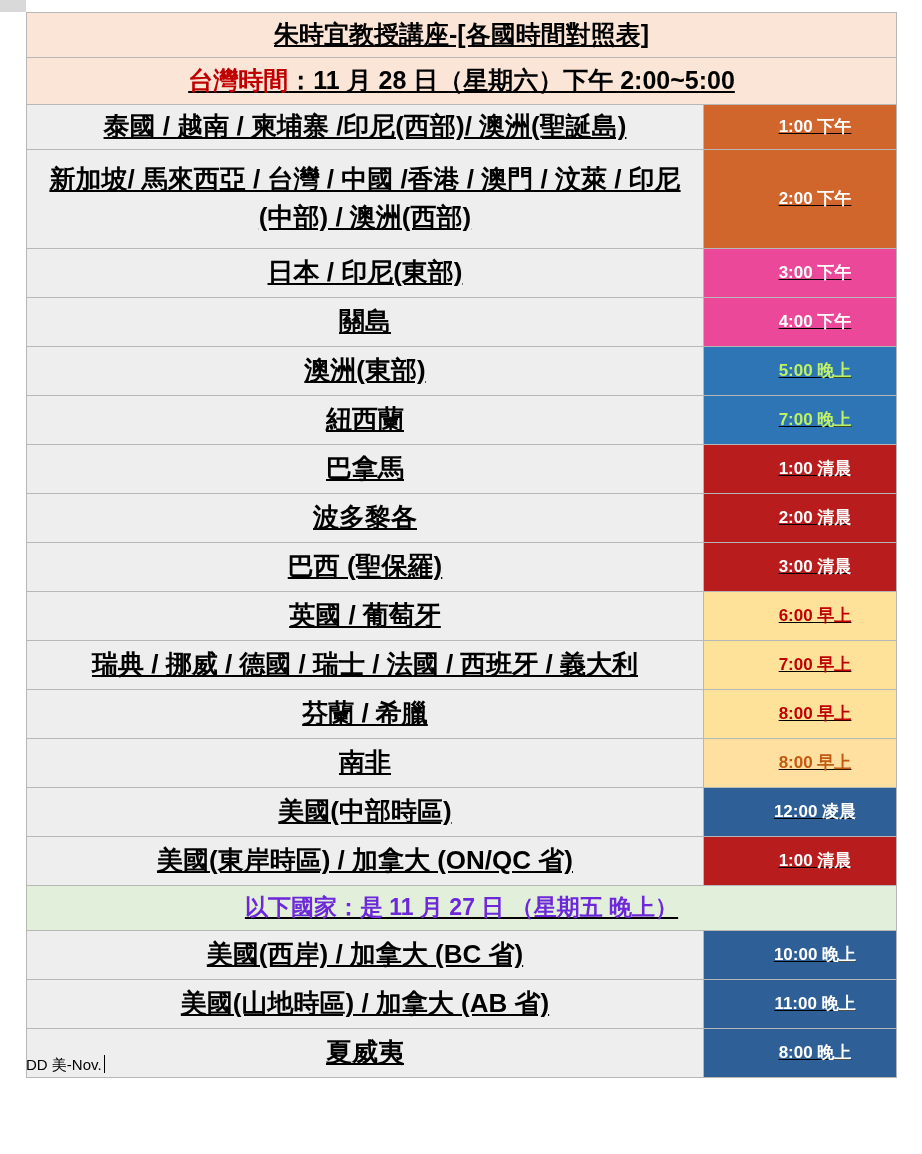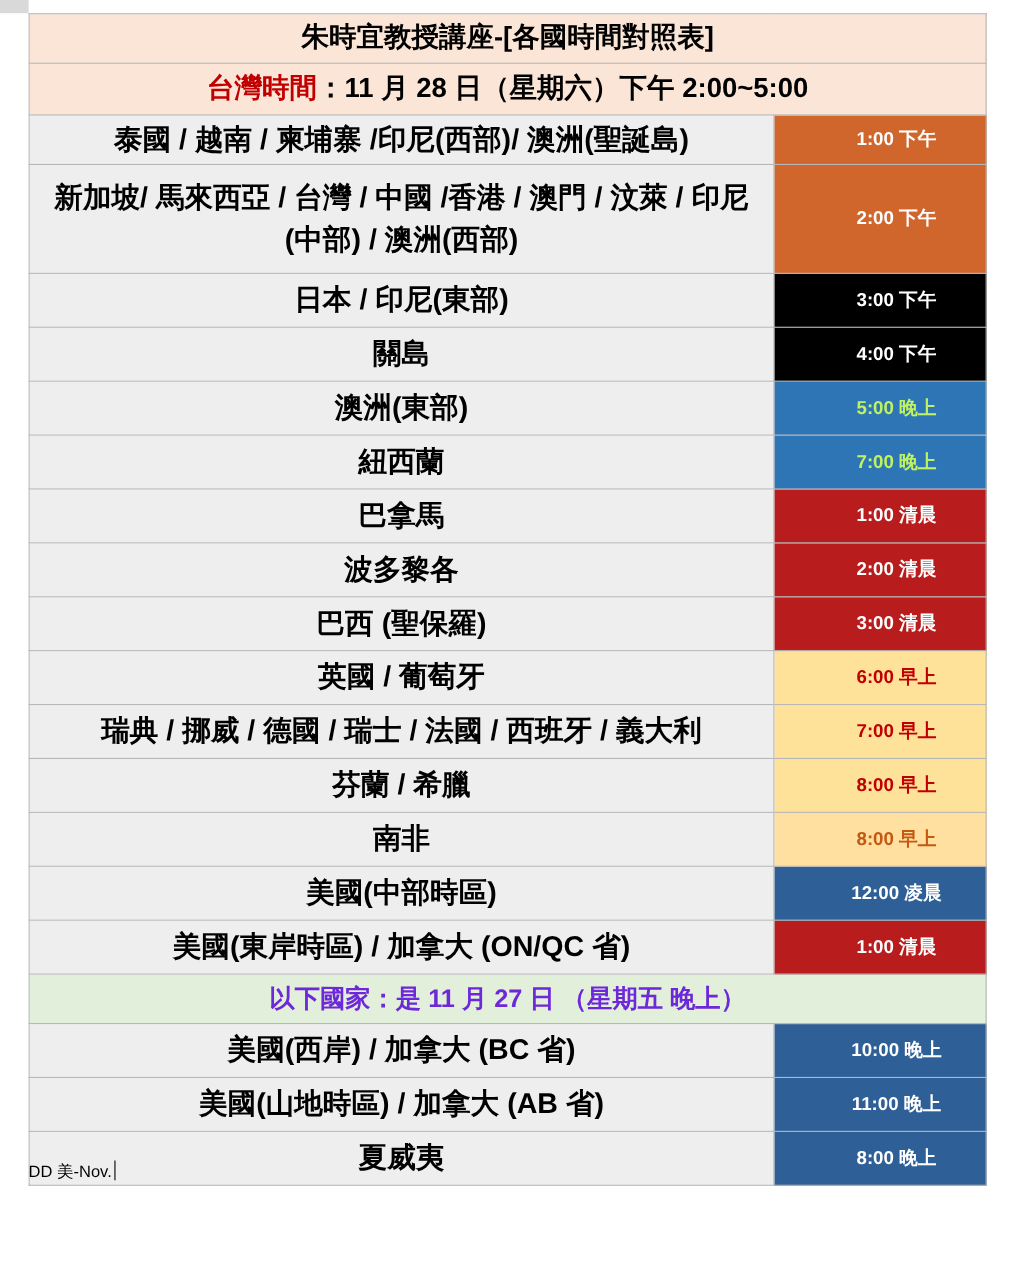"朱時宜教授講座-[各國時間對照表]" table.tbl { text-decoration: none -> underline }
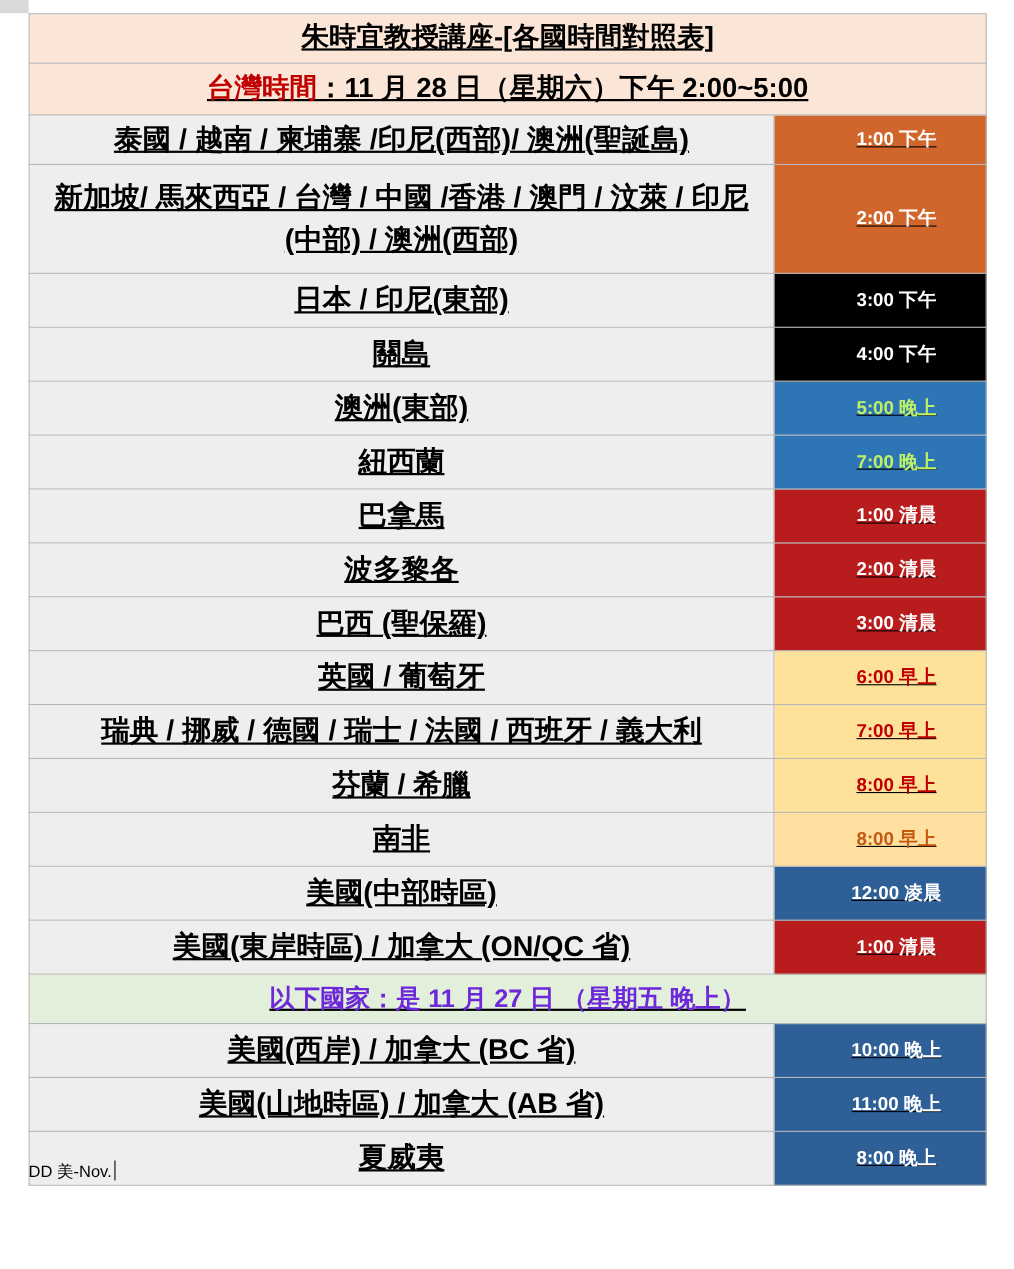"3:00 下午" .t-orange-lt { background: #000000 -> #ec4899 }
